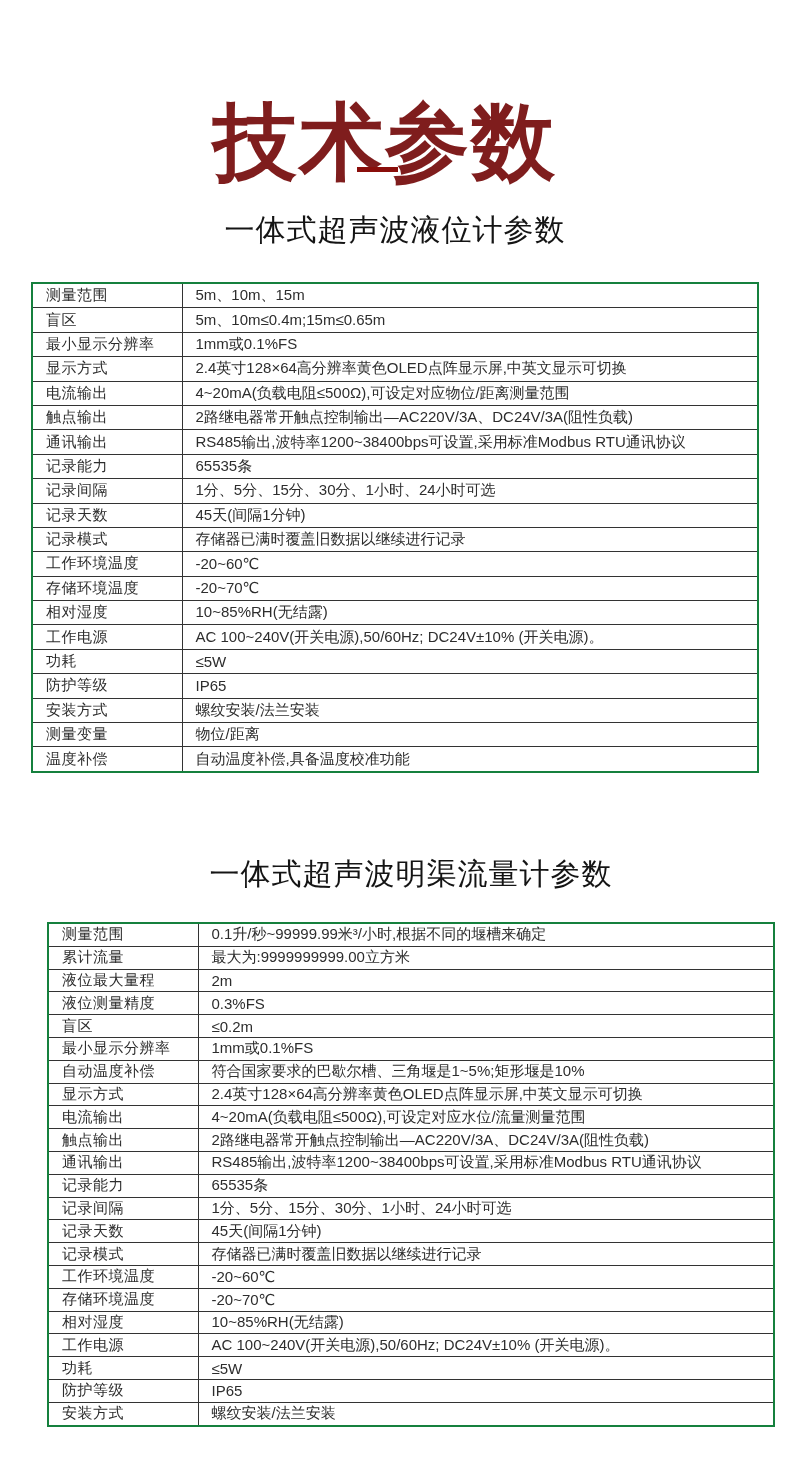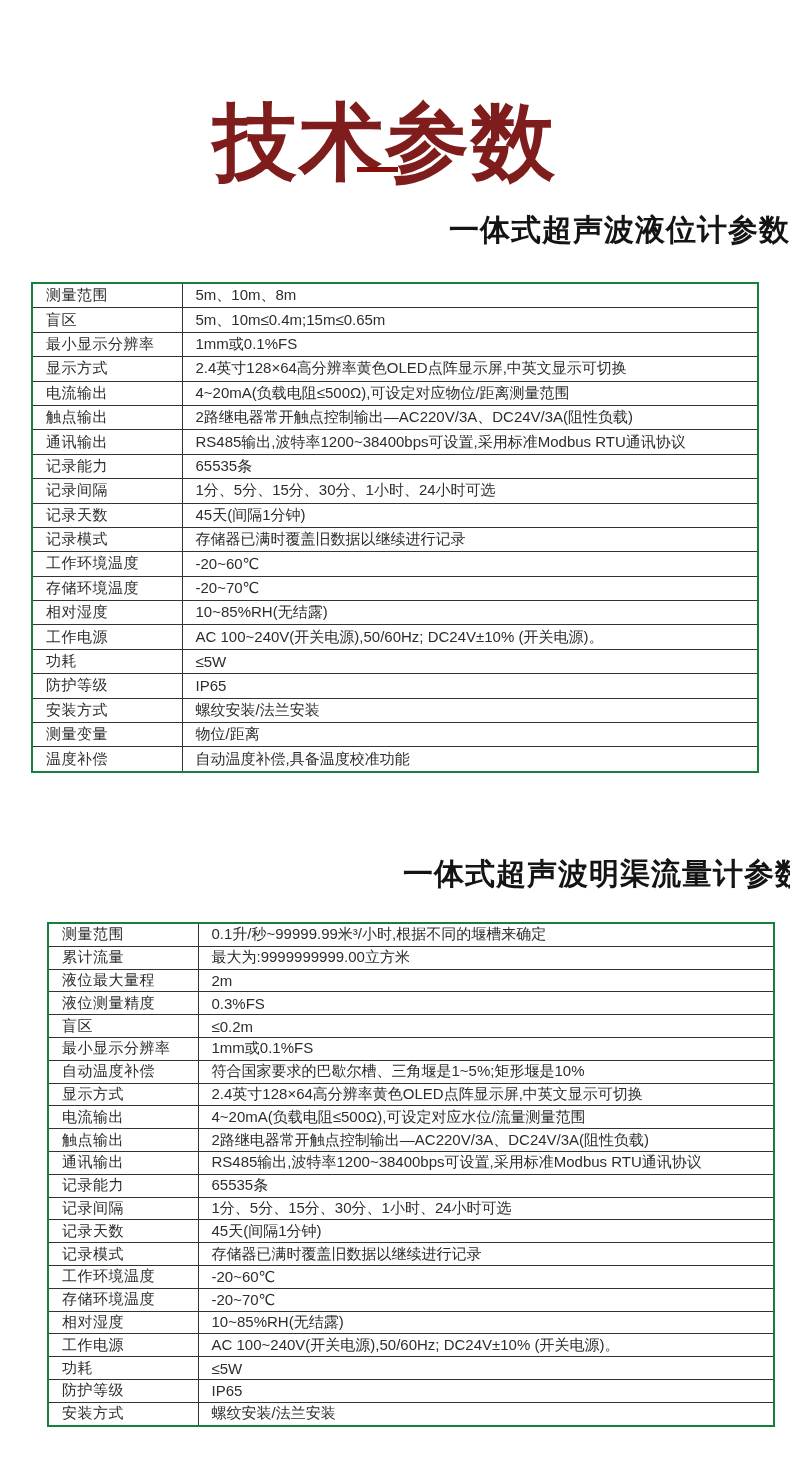"一体式超声波液位计参数" .section h2 { font-weight: 700 -> 400; text-align: right -> center }
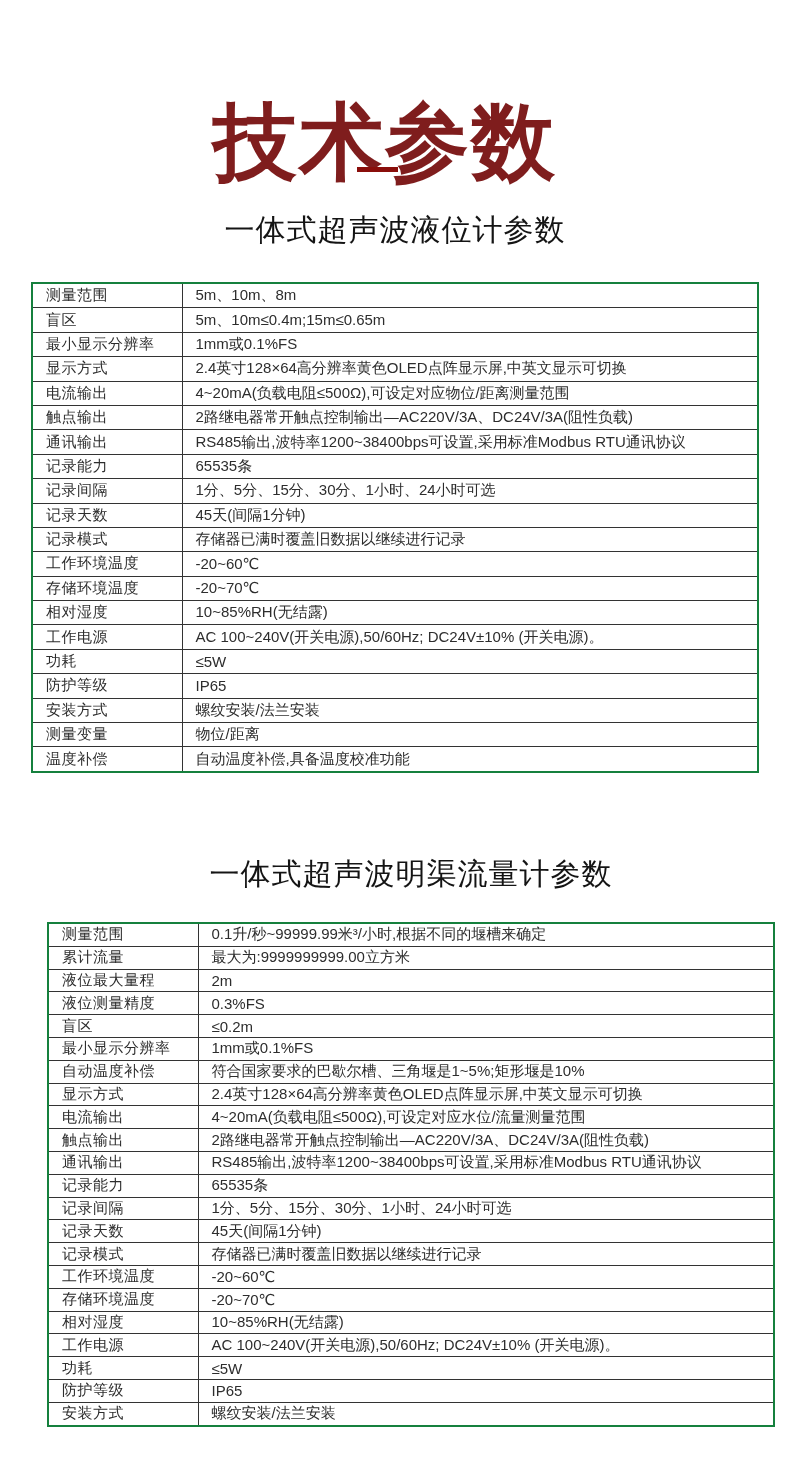"5m、10m、8m" td.value { text: 8m -> 15m }
